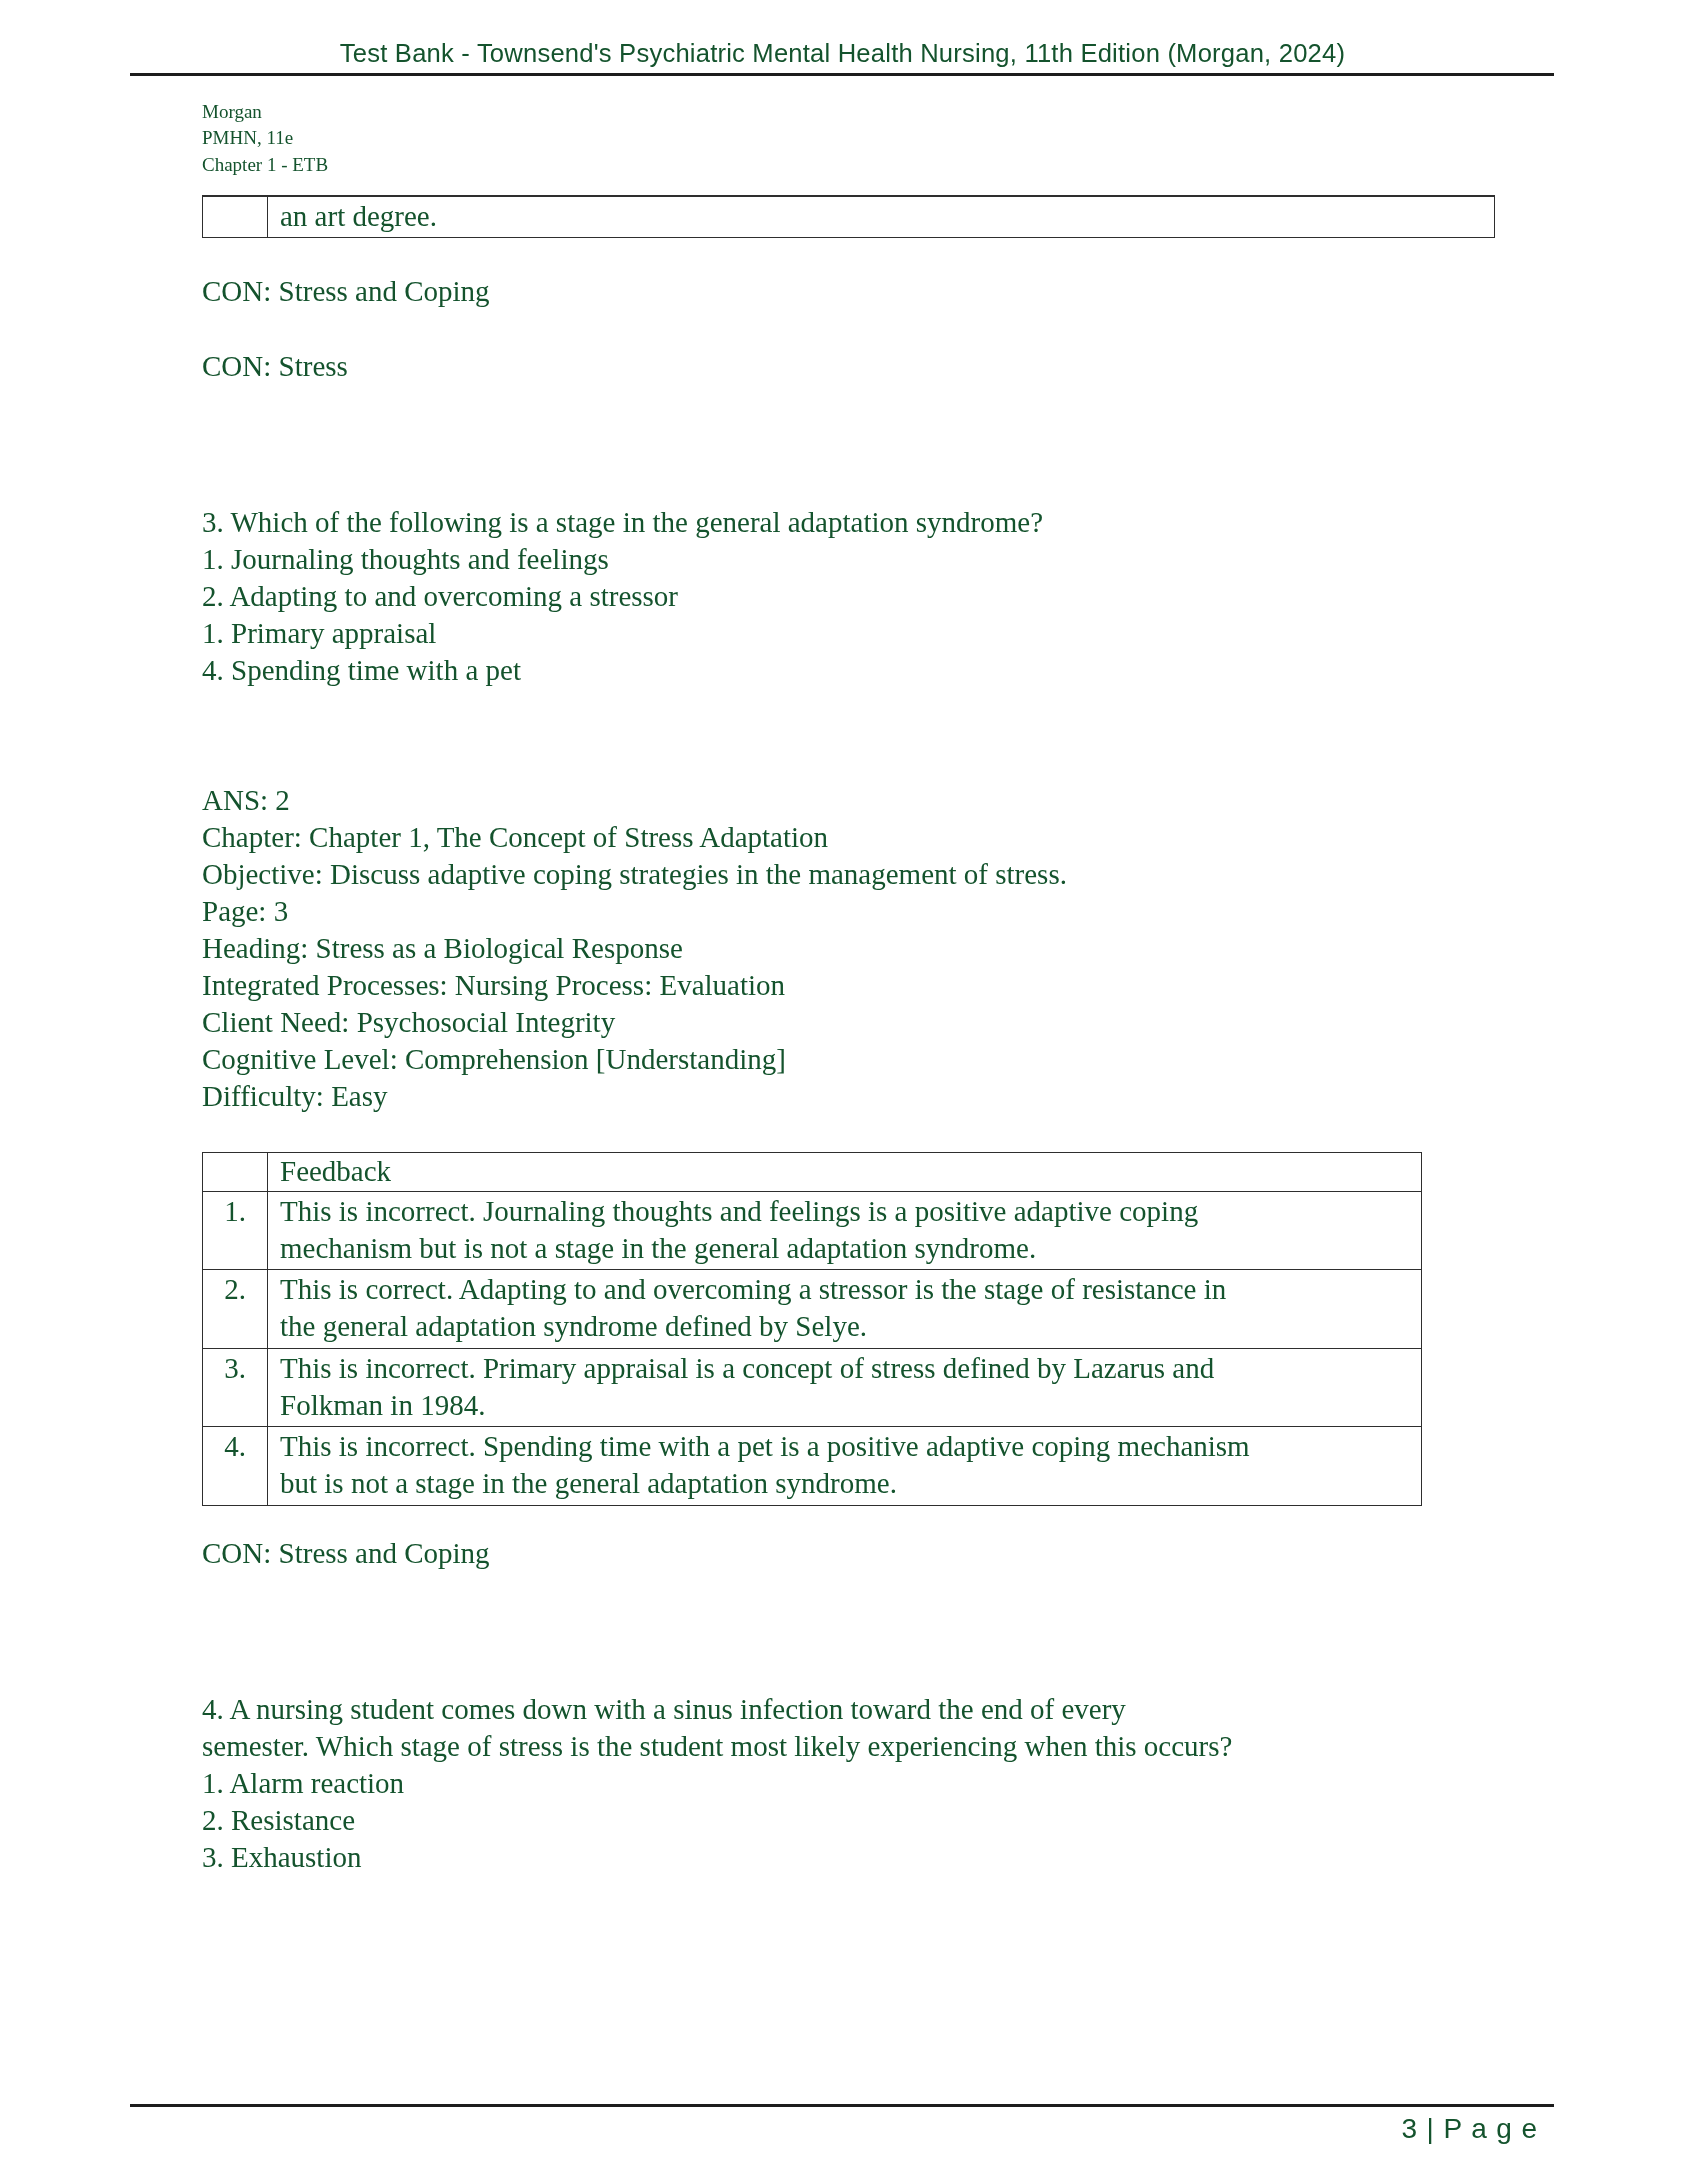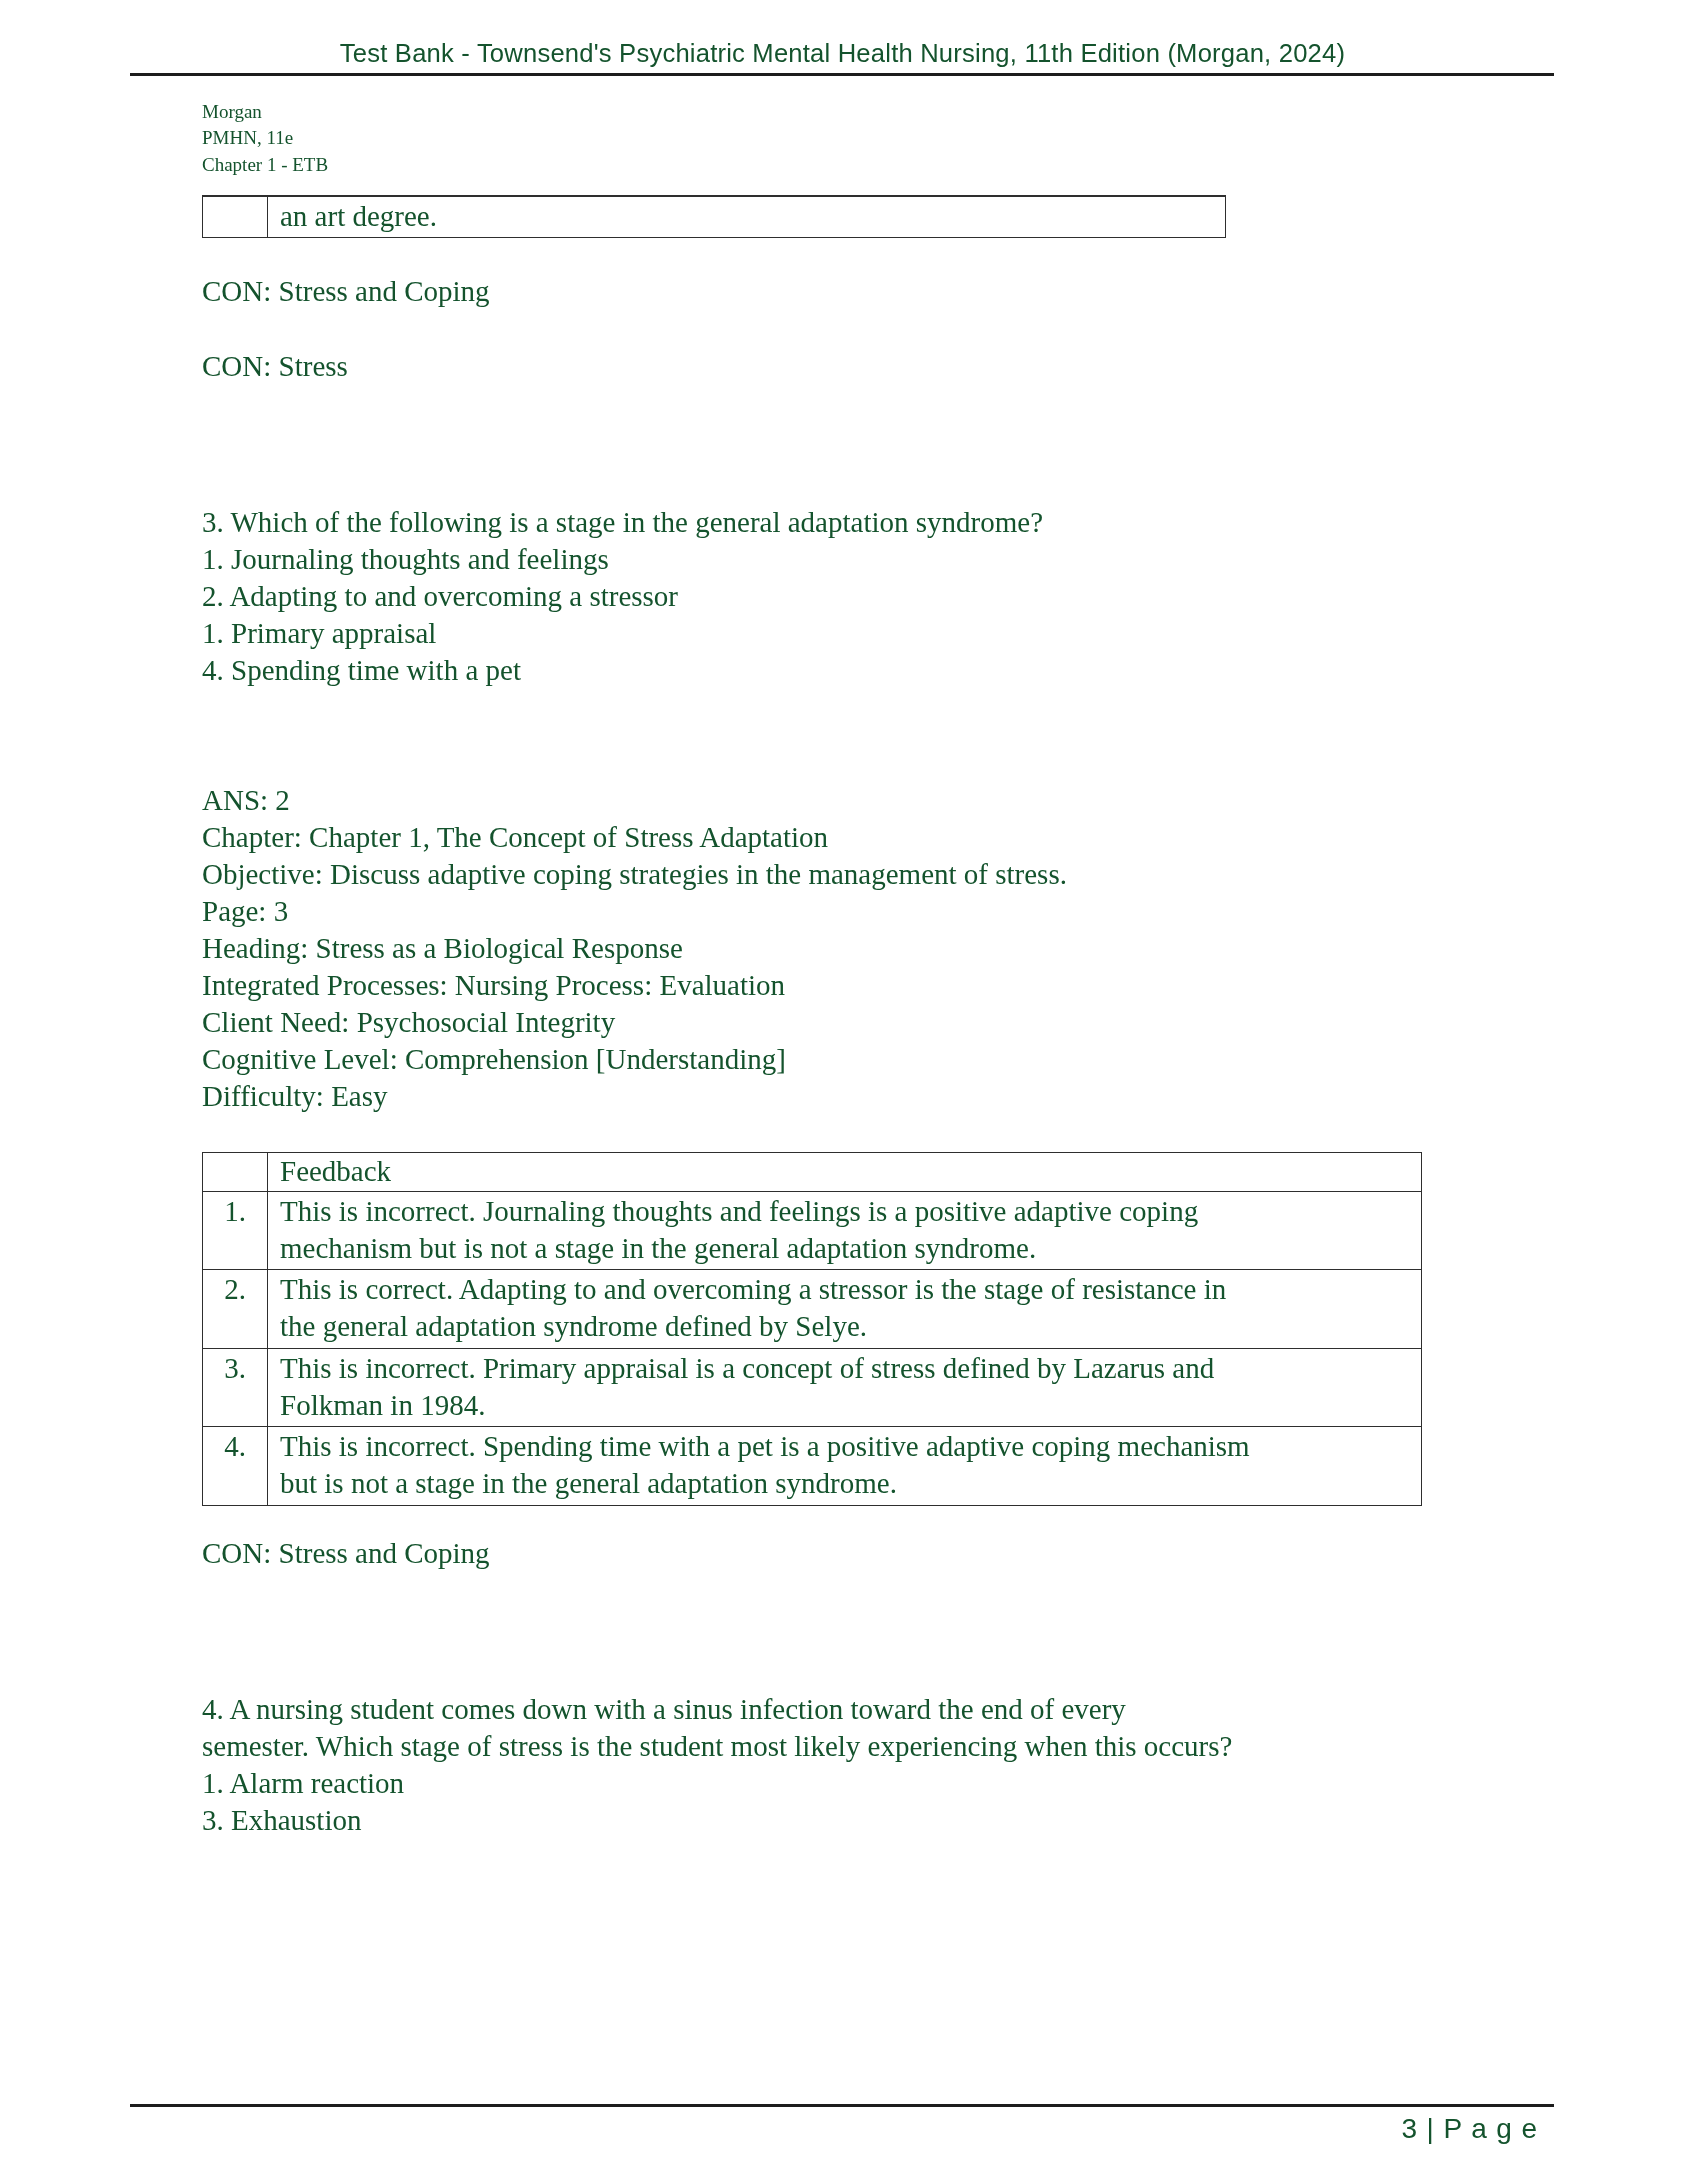"an art degree." .frag-table { width: 1024px -> 1293px }
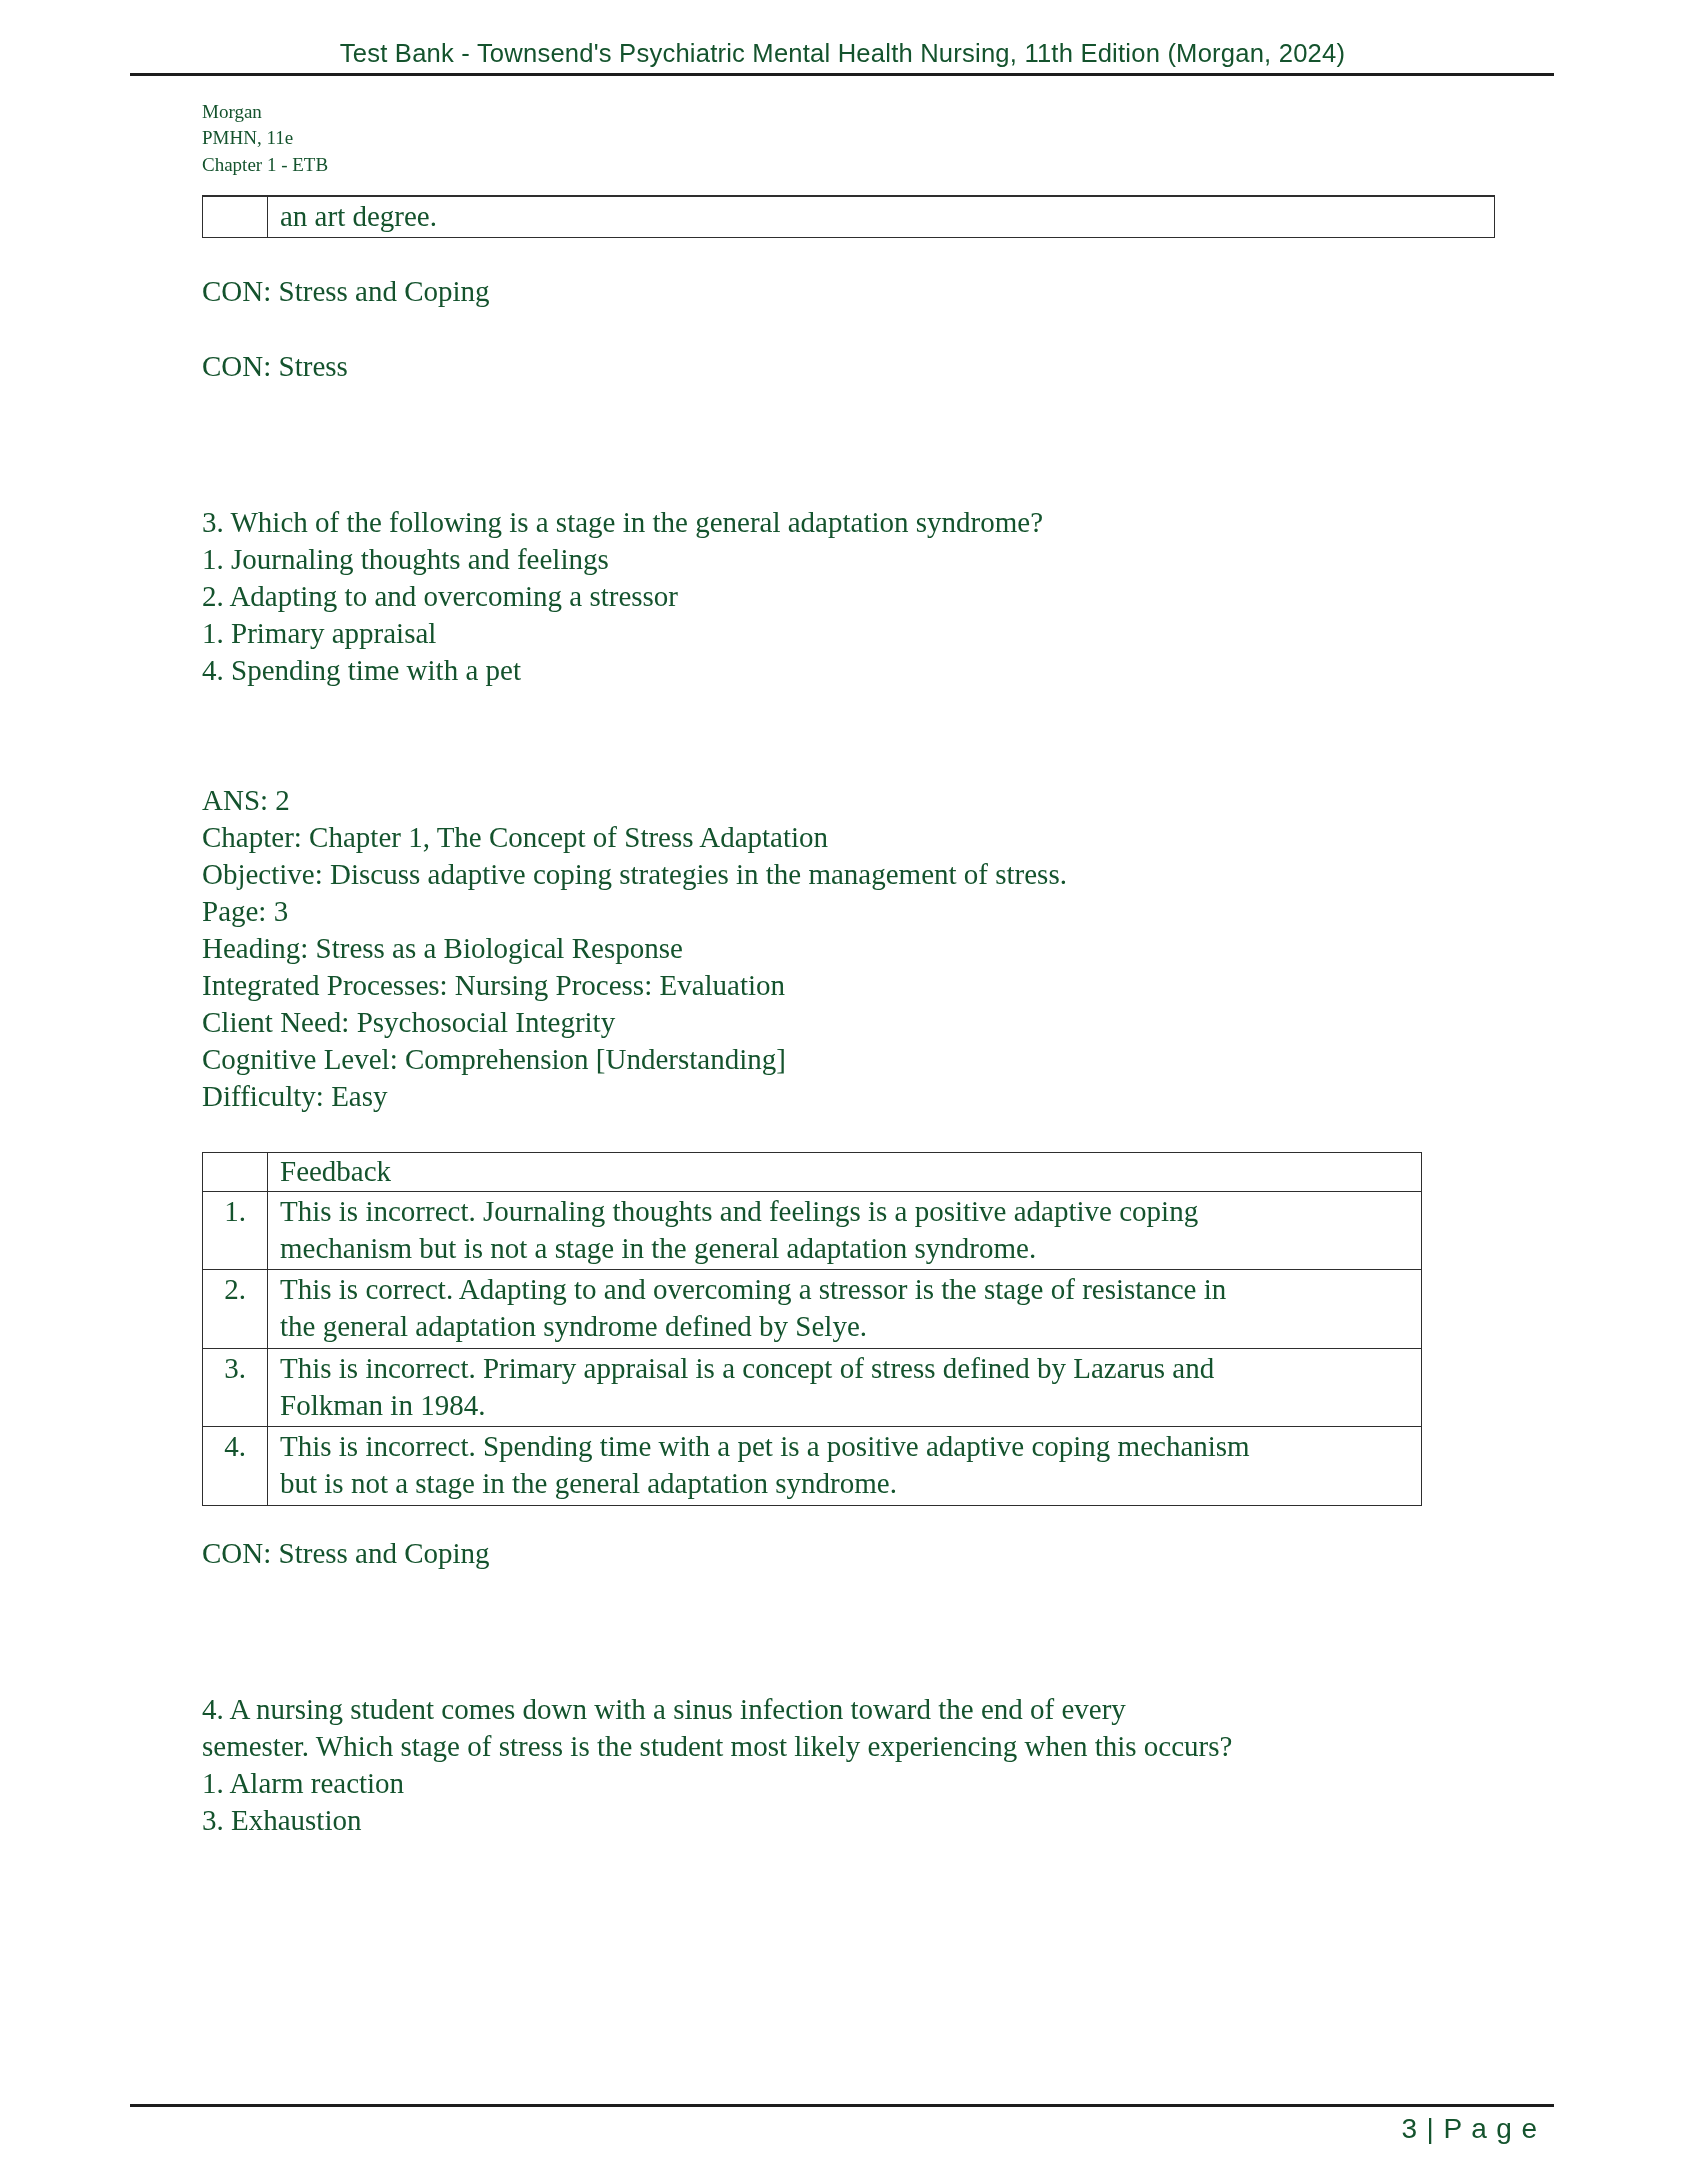"2. Resistance" div { html: none -> <div>2. Resistance</div> }
